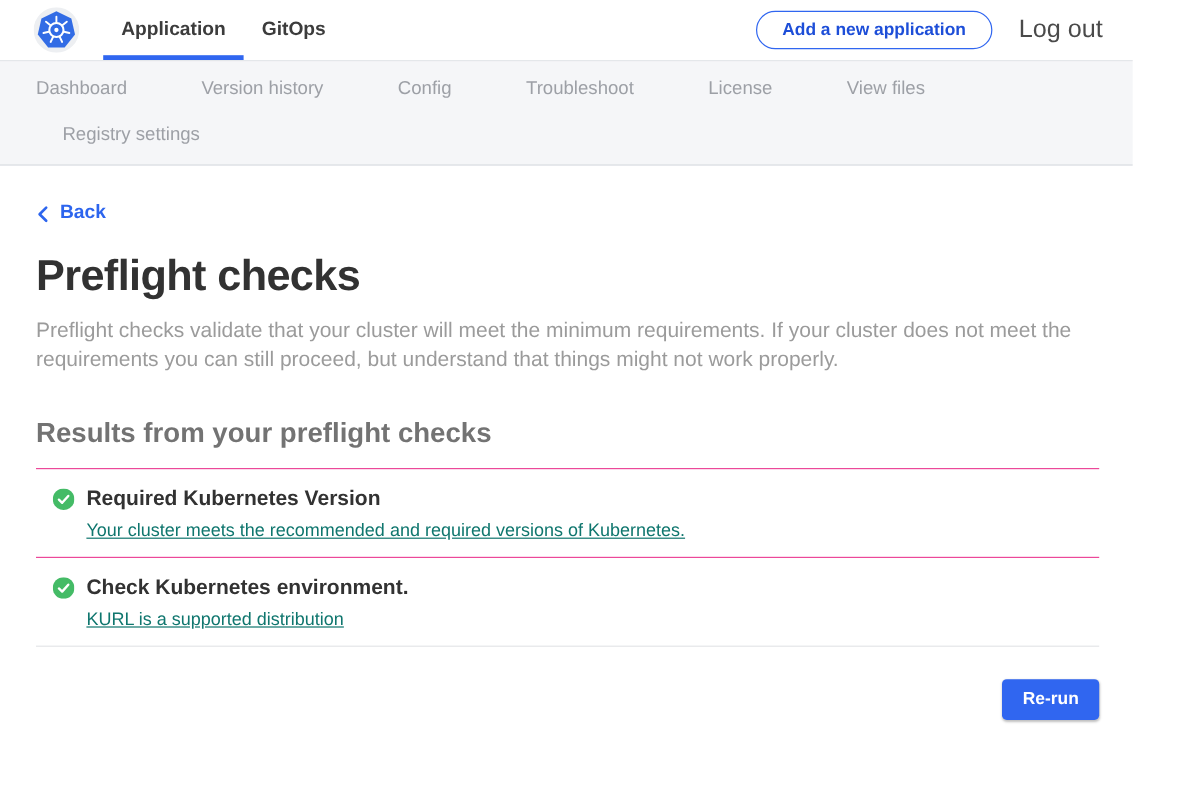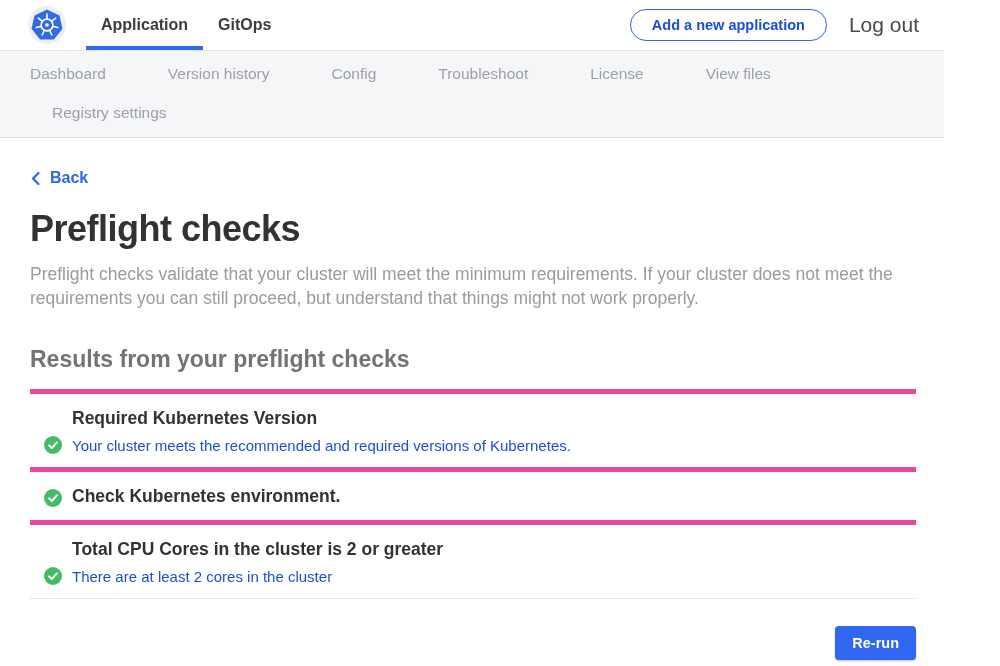"Required Kubernetes Version" .check-item { align-items: flex-end -> flex-start; border-top: 5px solid #ec4899 -> 1px solid #ec4899 }
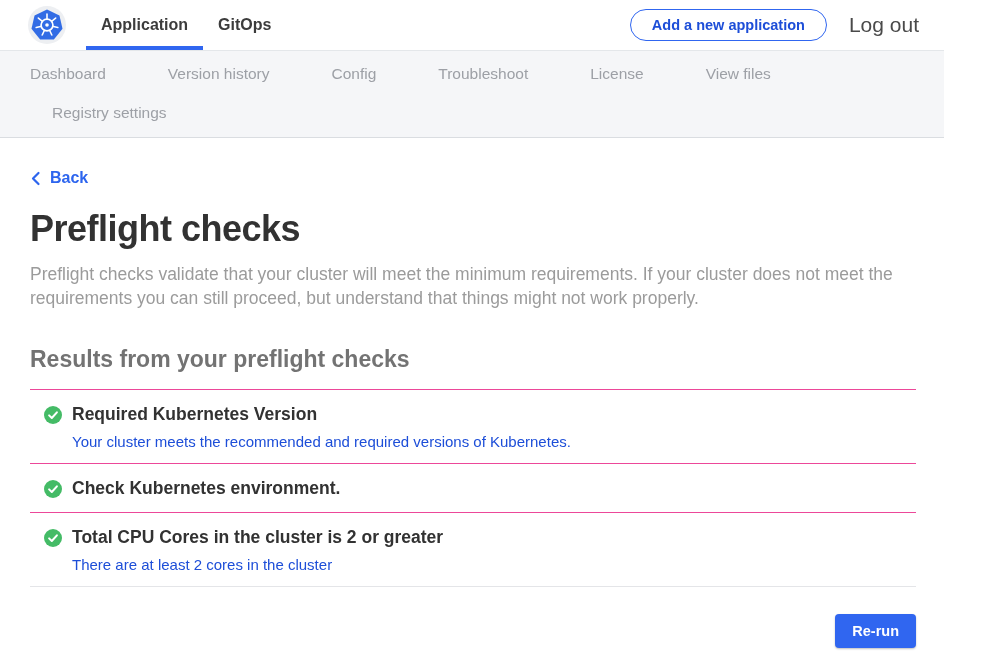"Your cluster meets the recommended" .check-msg { color: #1d4ed8 -> #0f766e; text-decoration: none -> underline }
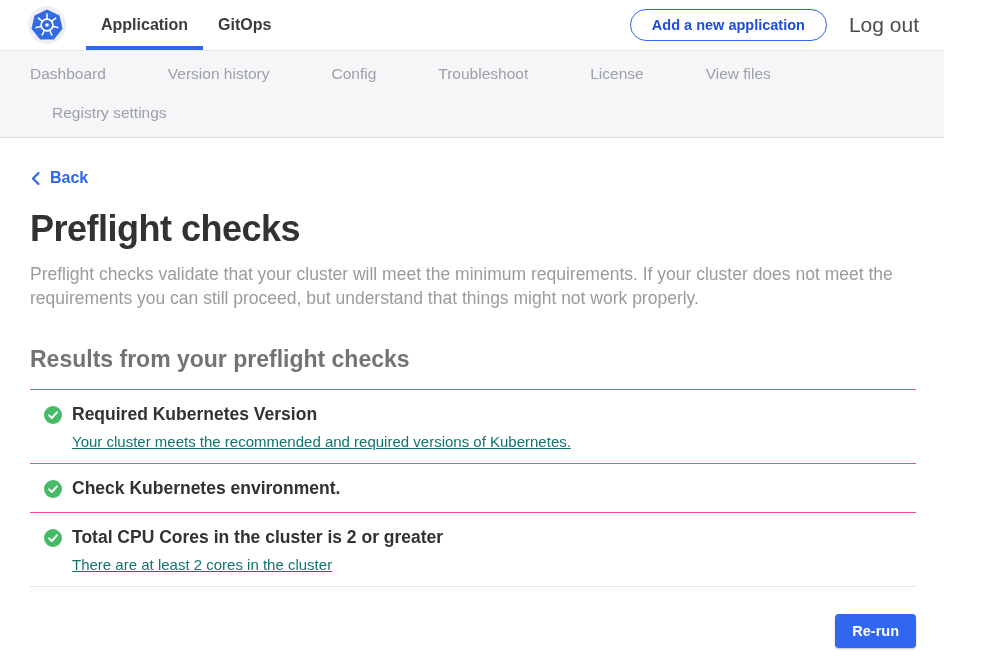"KURL is a supported distribution" div.check-msg { html: none -> <div>KURL is a supported distribution</div> }
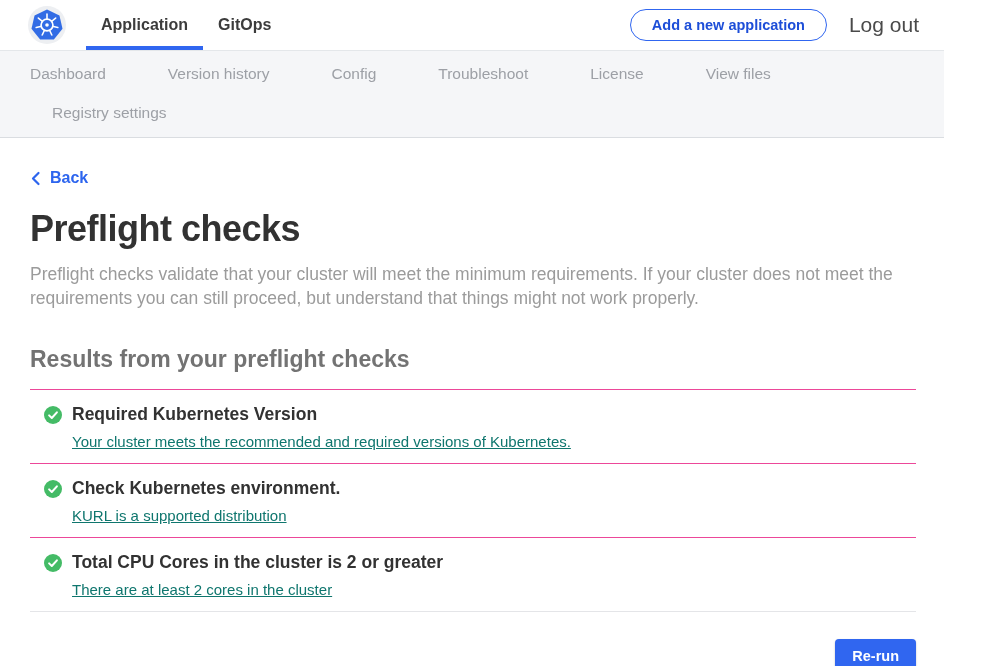"Total CPU Cores in the" li.check-item { html: <li> <span> <svg> <circle></circle> <polyline></polyline> </svg> </span> <div> <div>Total CPU Cores in the cluster is 2 or greater</div> <div>There are at least 2 cores in the cluster</div> </div> </li> -> none }
